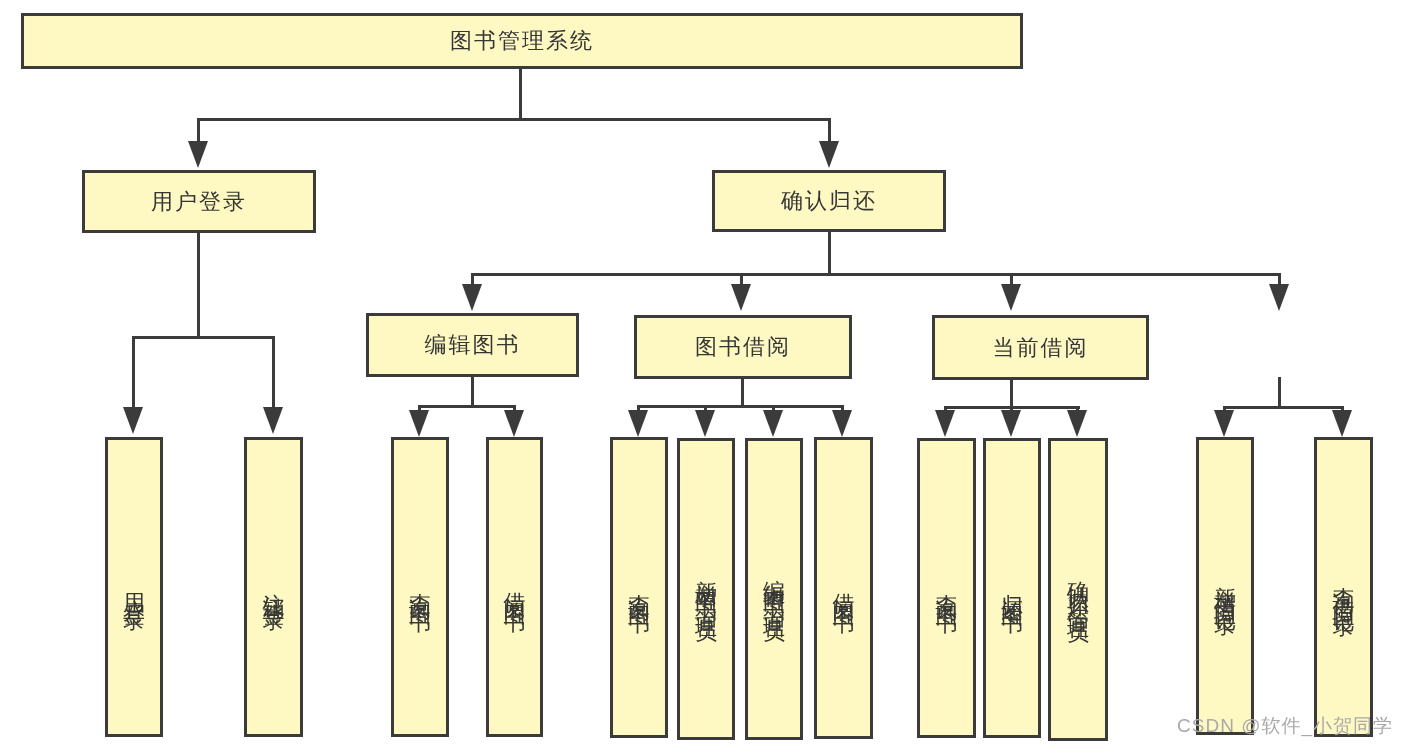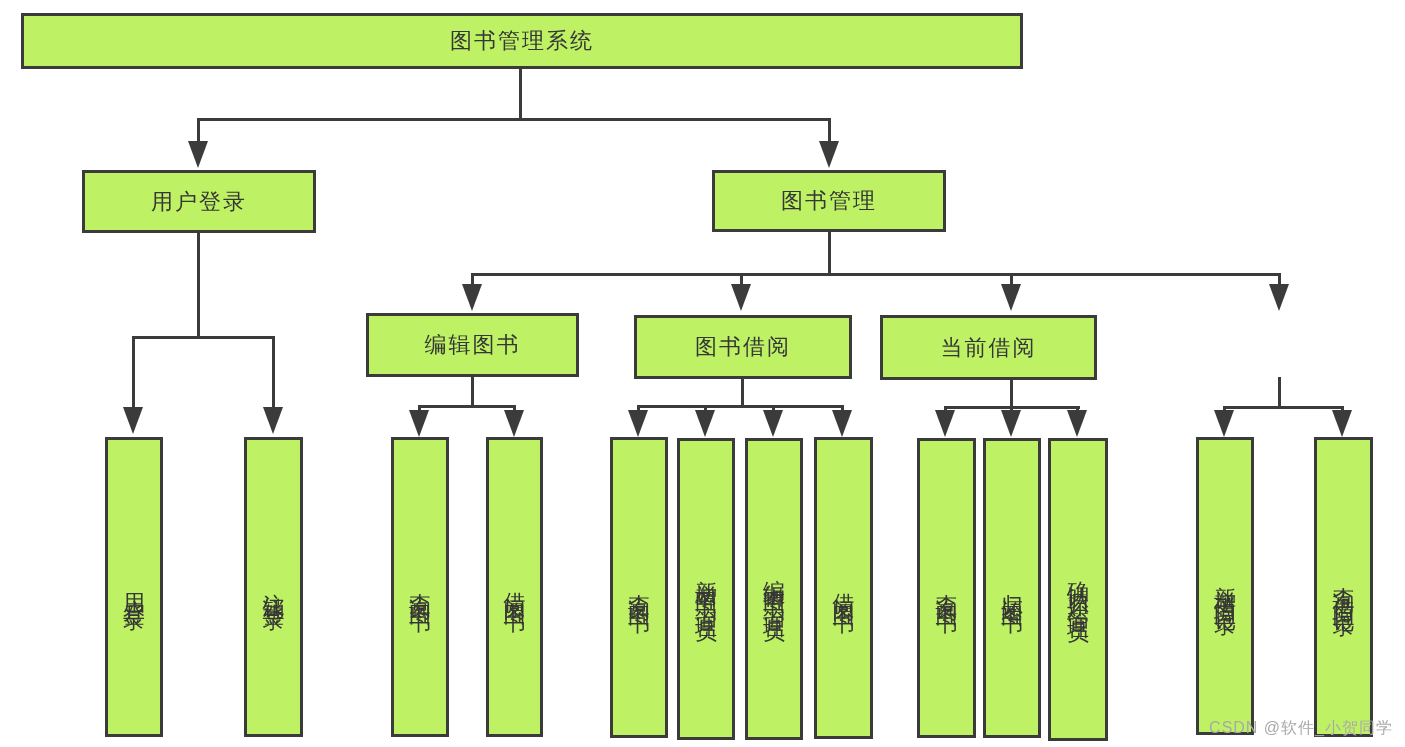"图书管理系统" .box { background: #bef264 -> #fef9c3 }
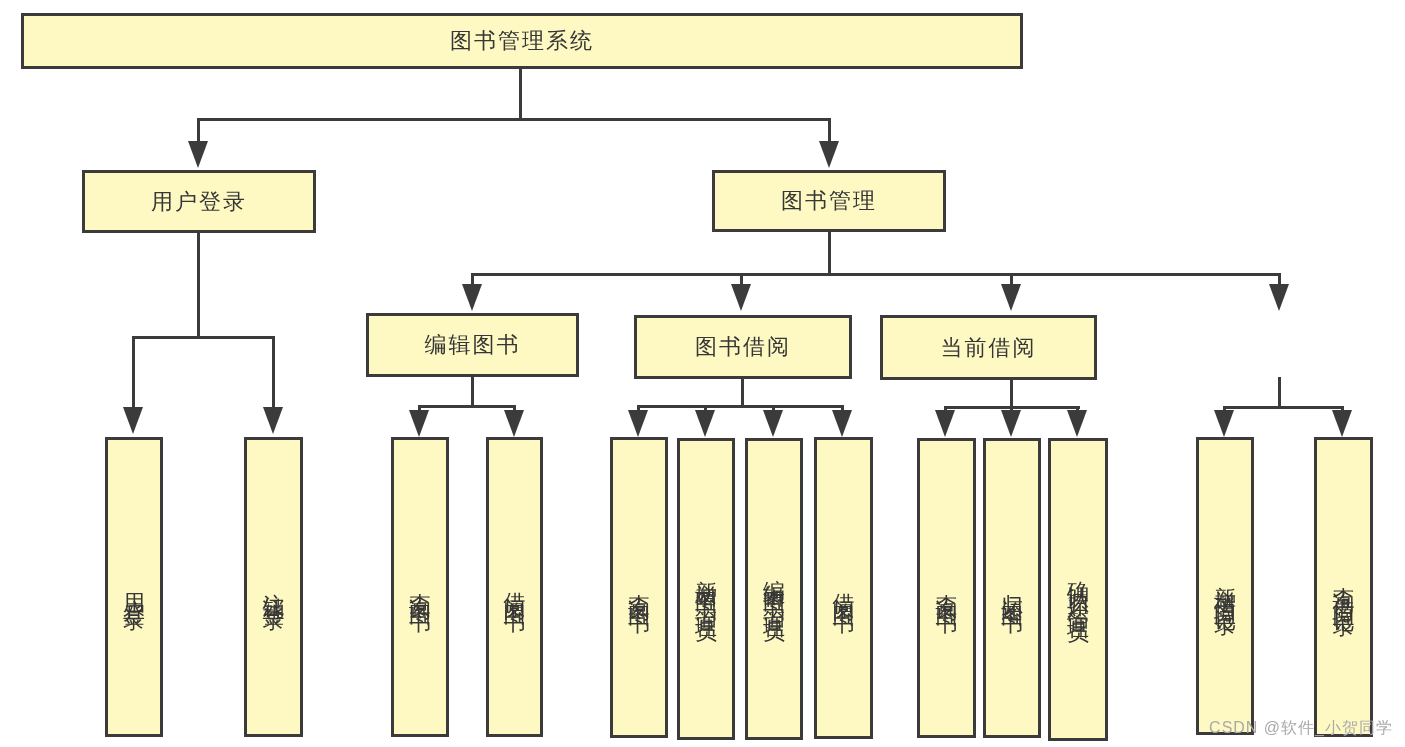"图书管理" span { text: 图书管理 -> 确认归还 }
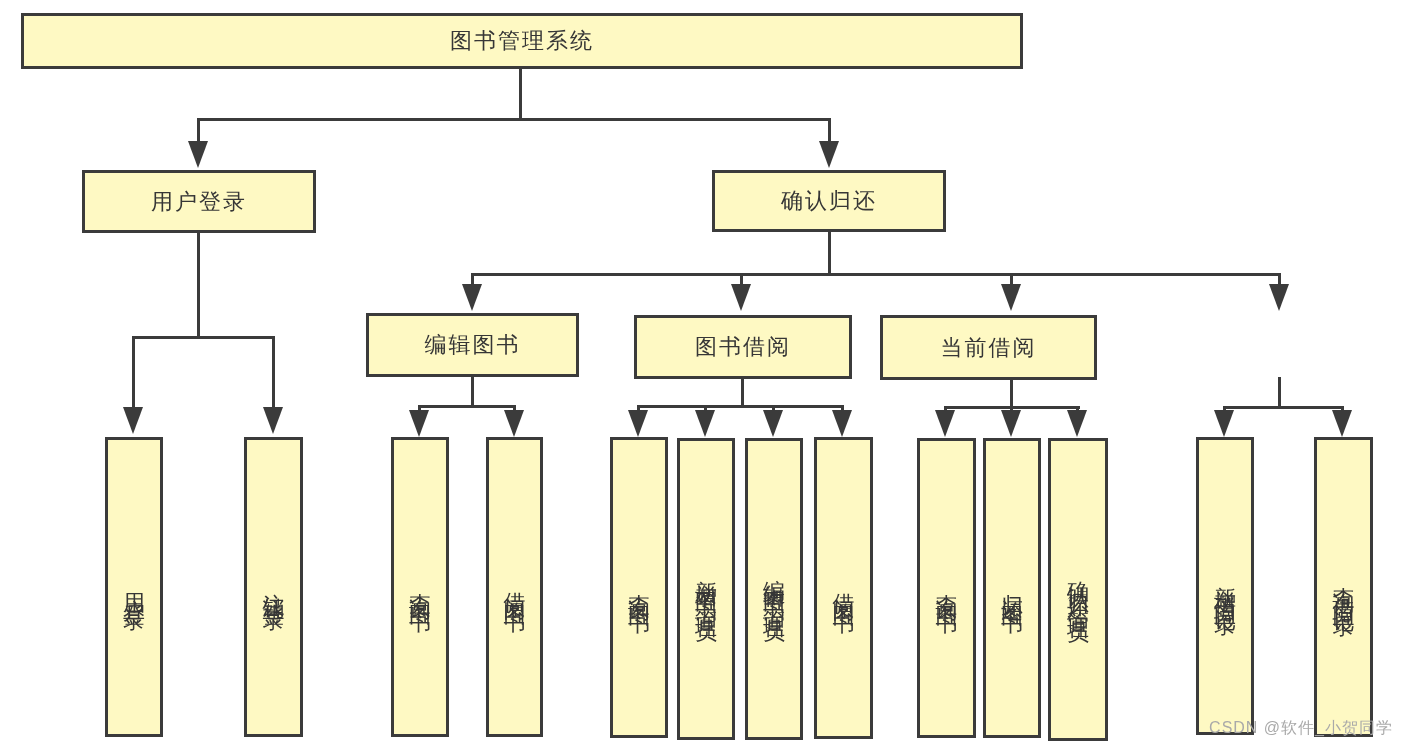"当前借阅" div.box { left: 880px -> 932px }
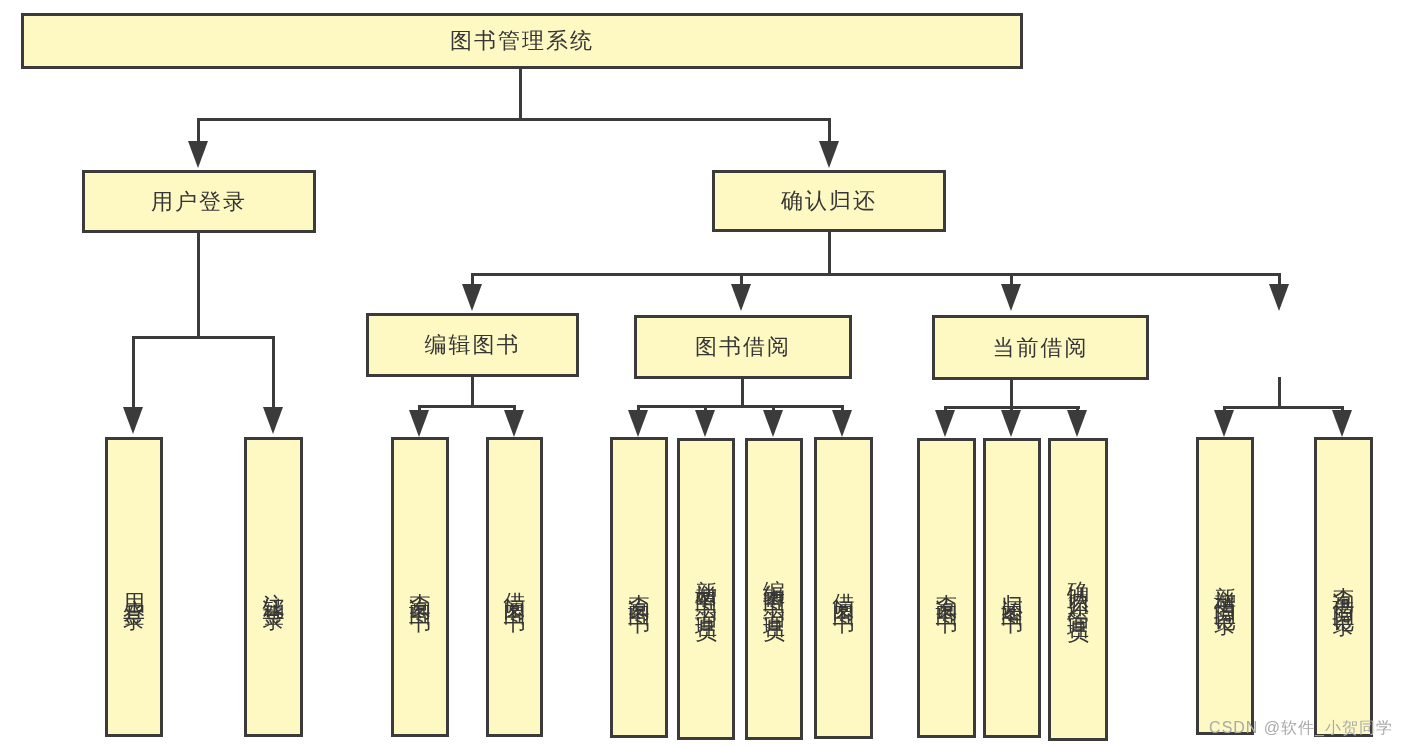"CSDN @软件_小贺同学" .watermark { font-size: 16px -> 19px }
